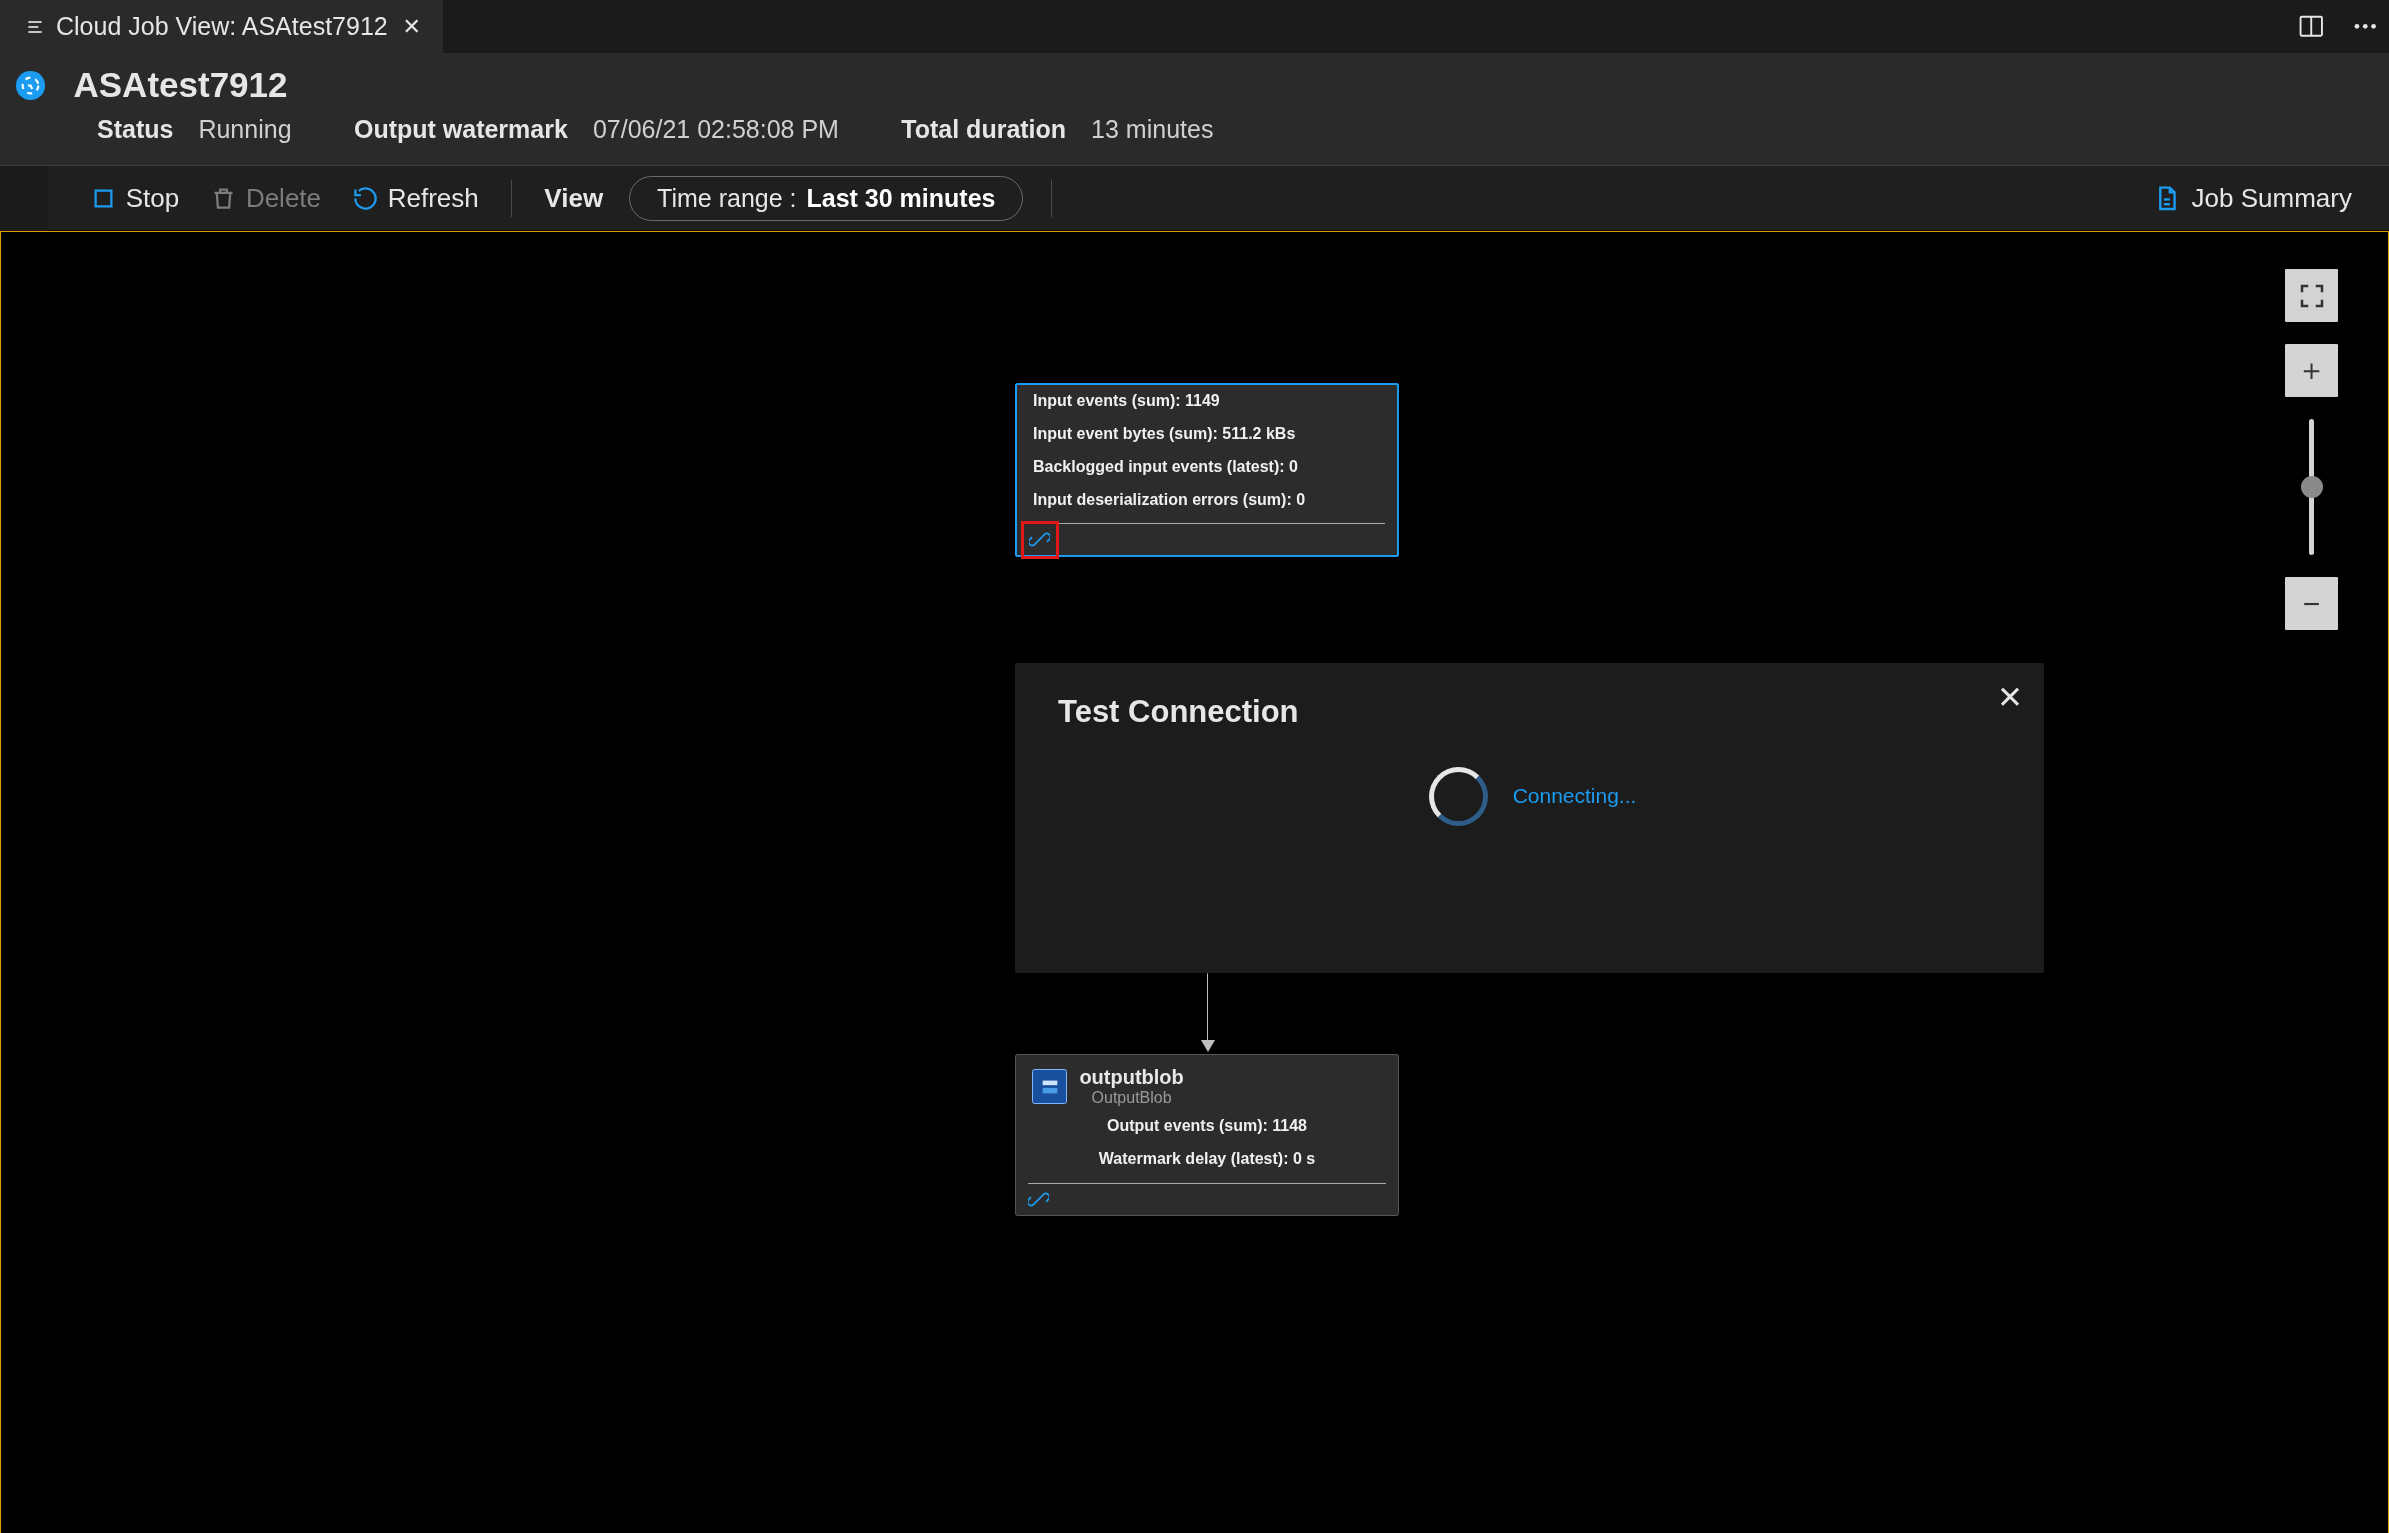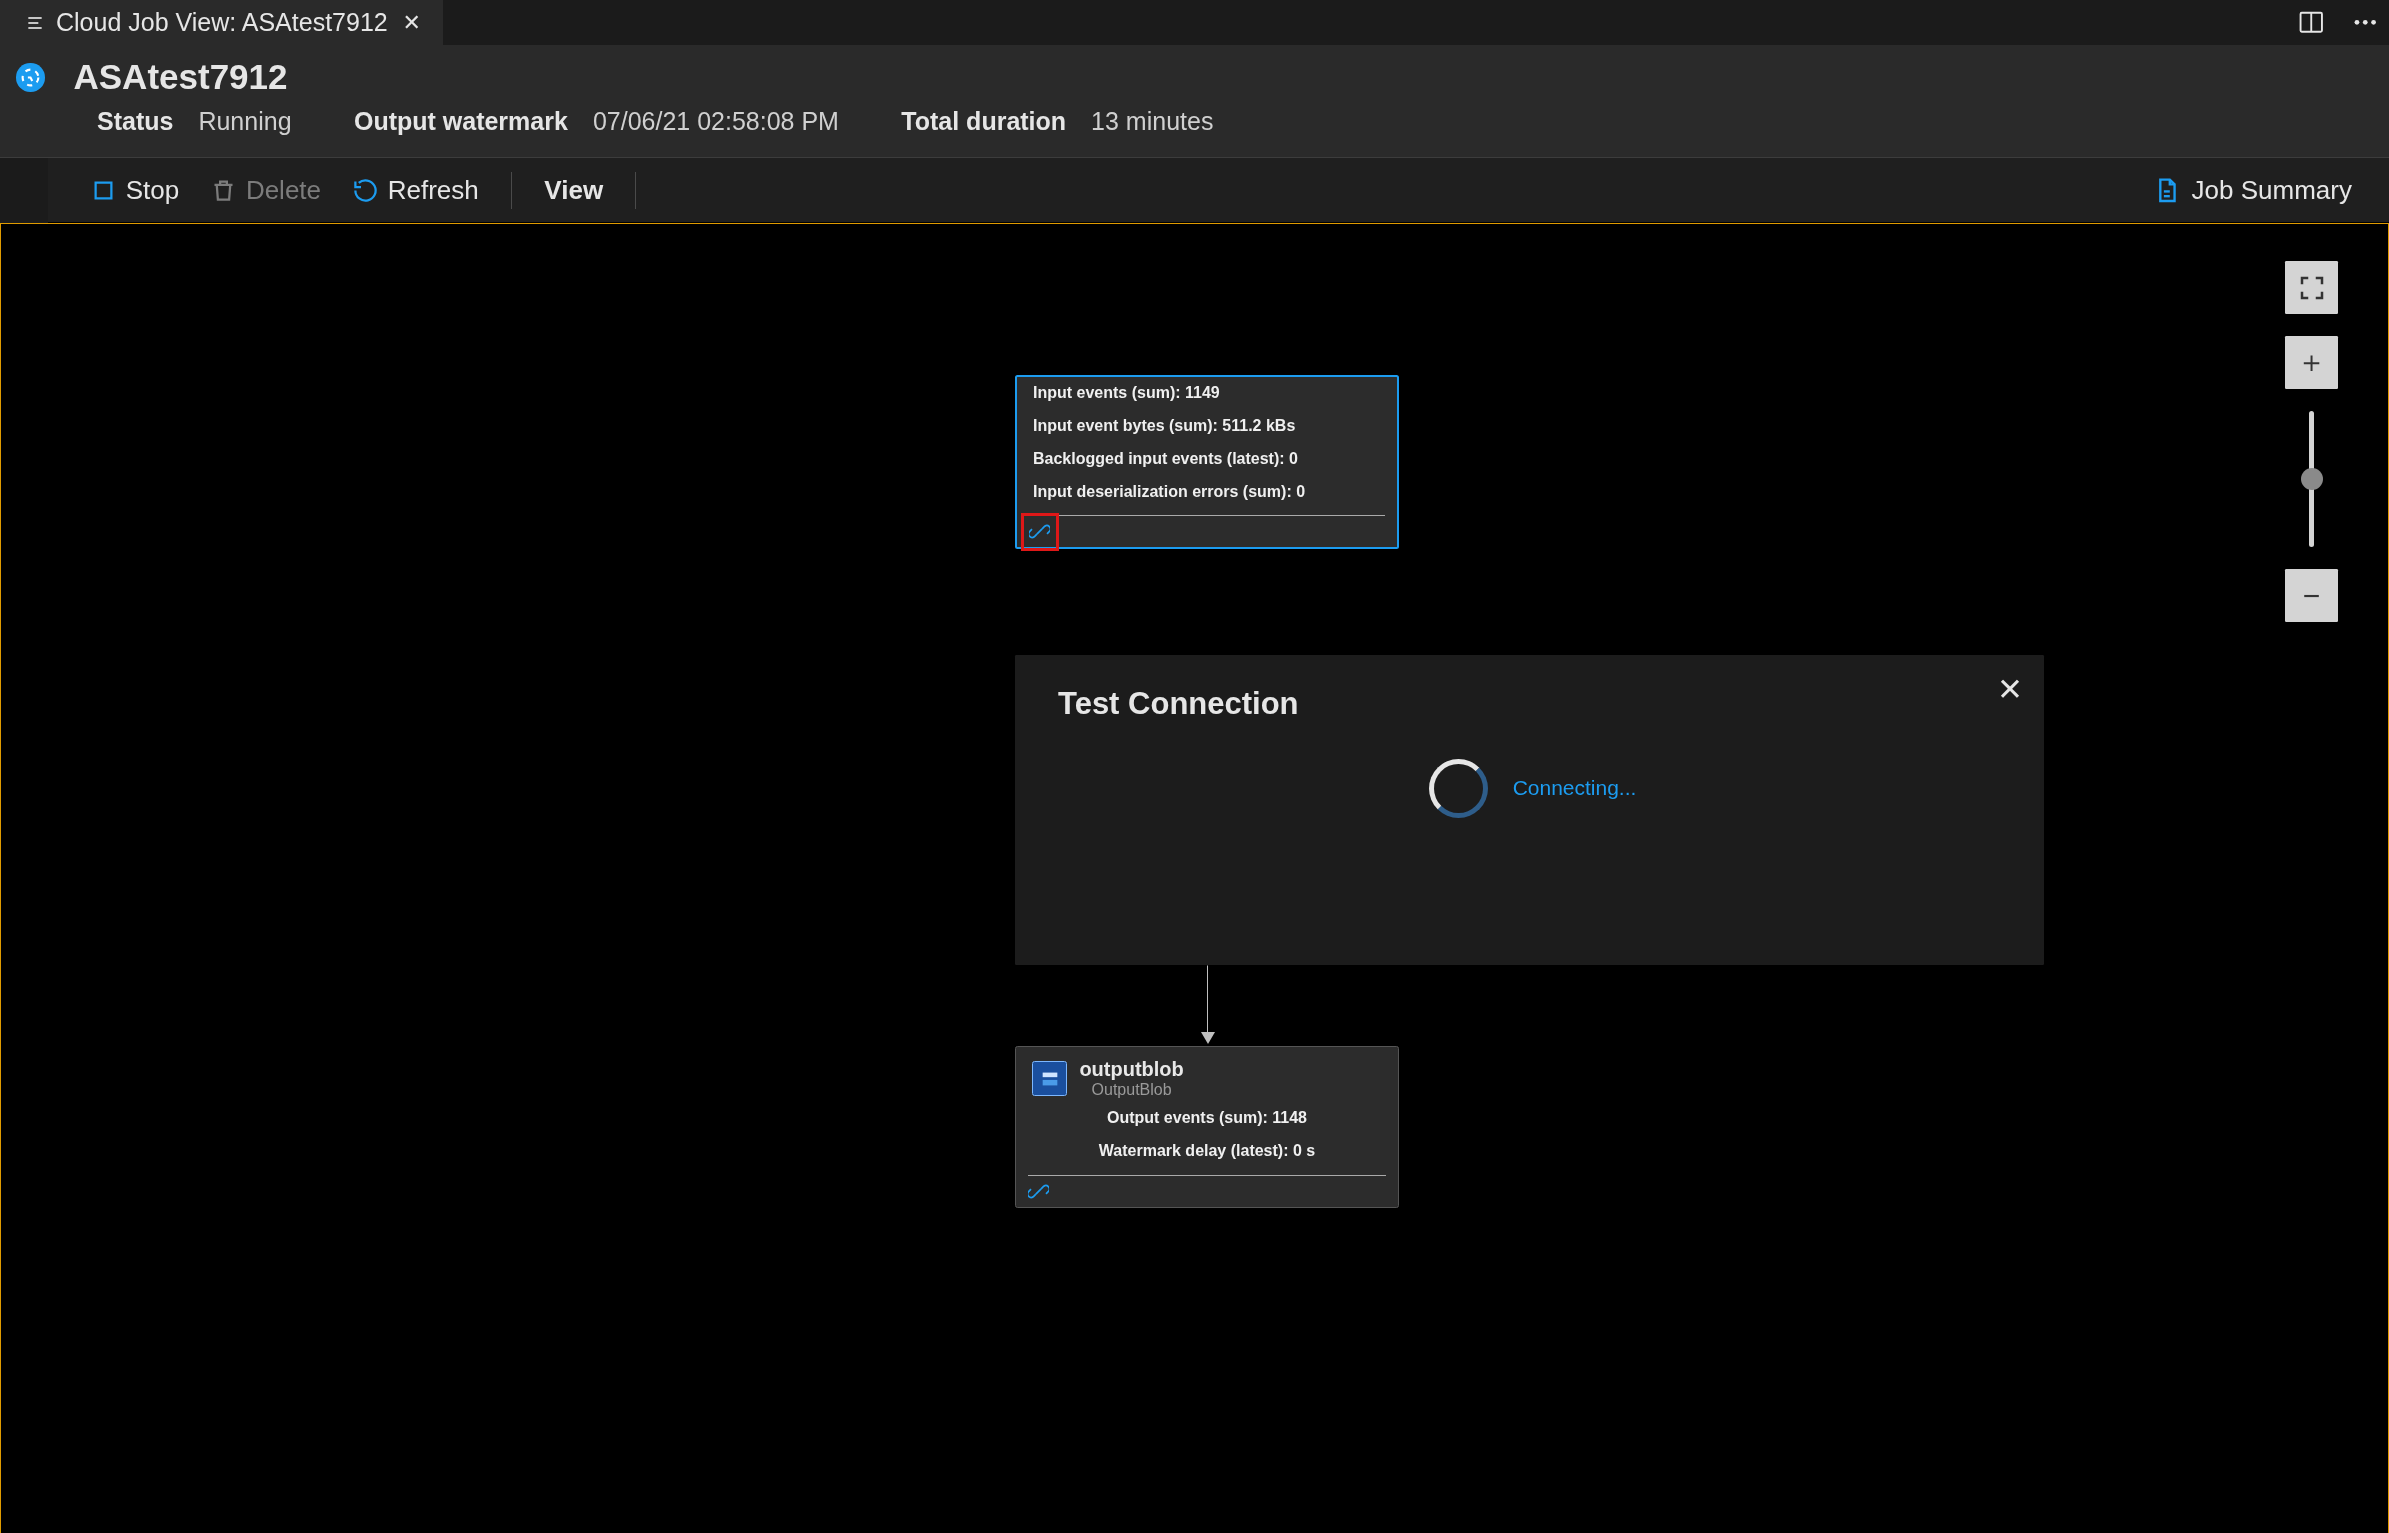"Cloud Job View: ASAtest7912" .tabbar { height: 45px -> 53px }
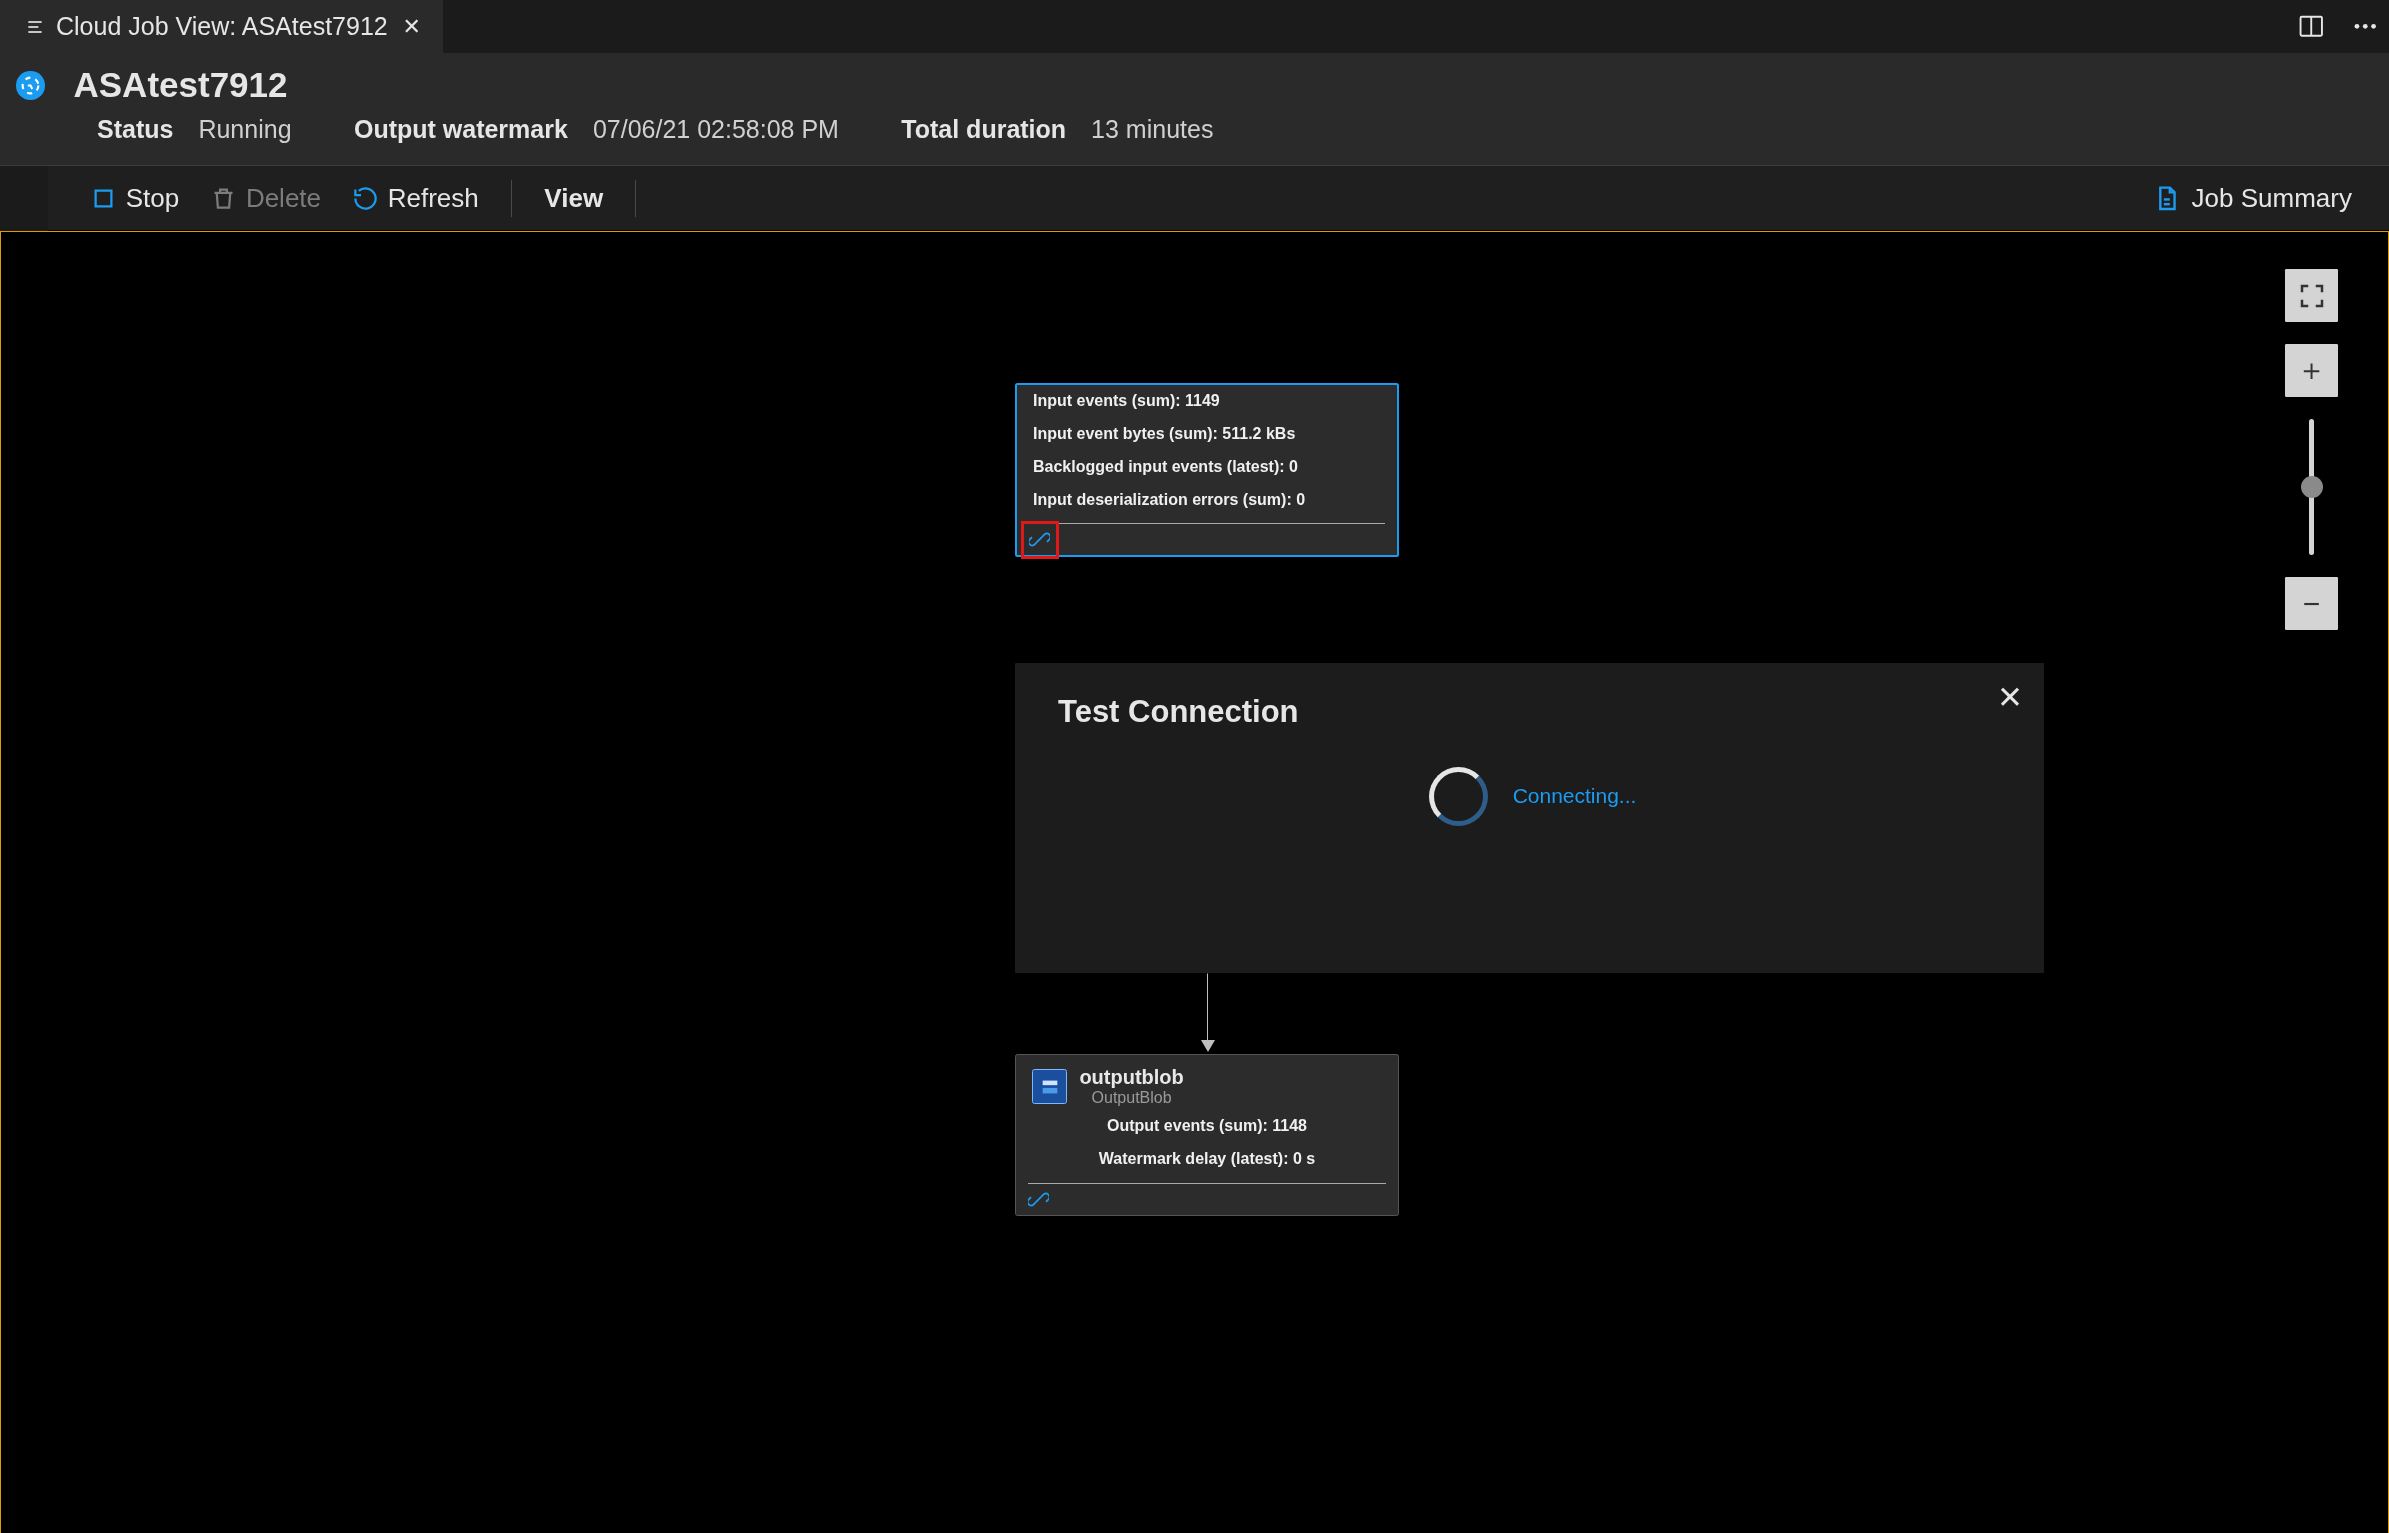"Time range :" div.time-pill { html: none -> <div> <span>Time range :</span> <span>Last 30 minutes</span> </div> }
